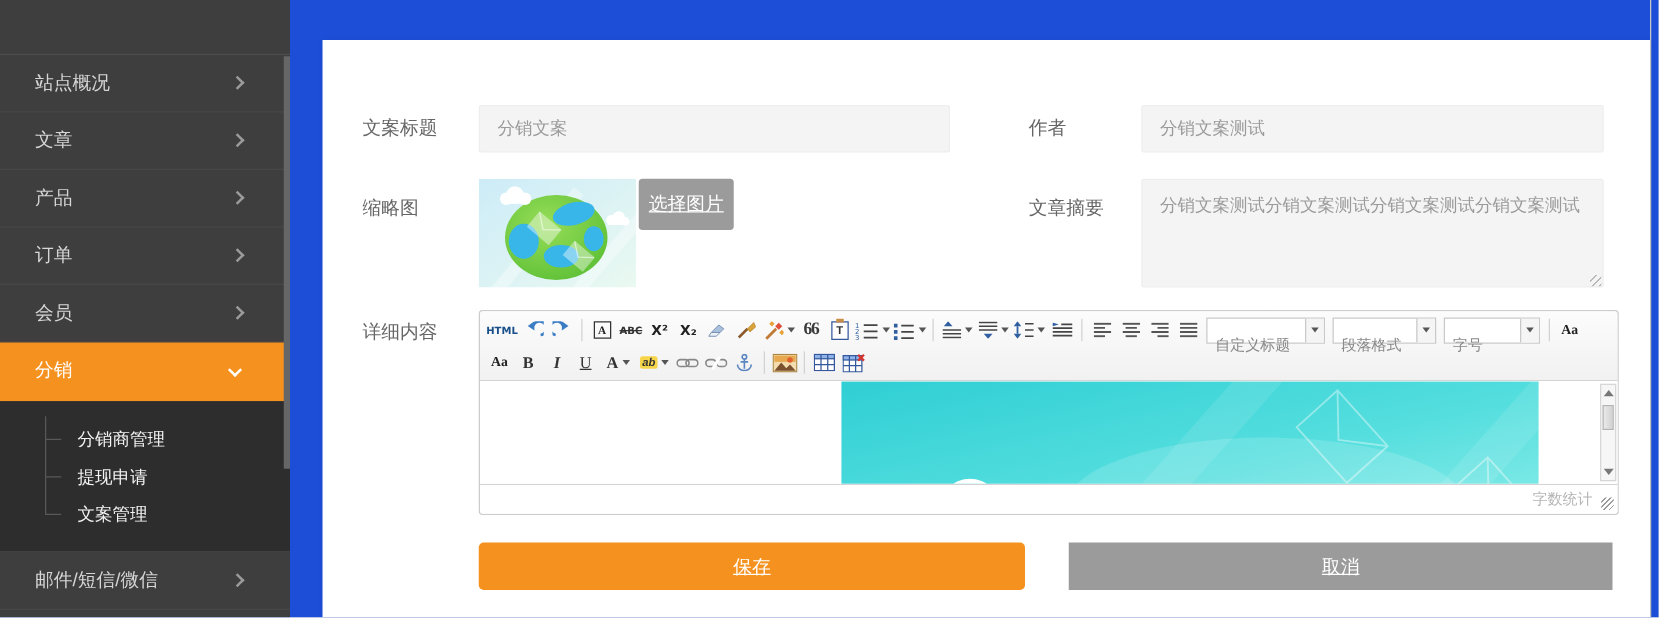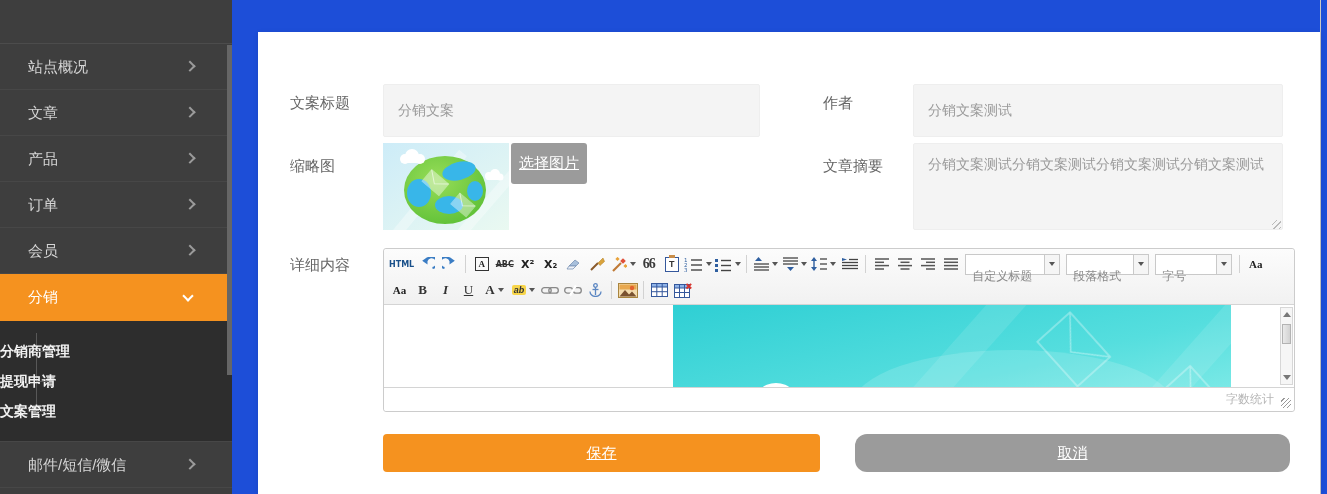"分销文案" .finput { height: 53px -> 38px }
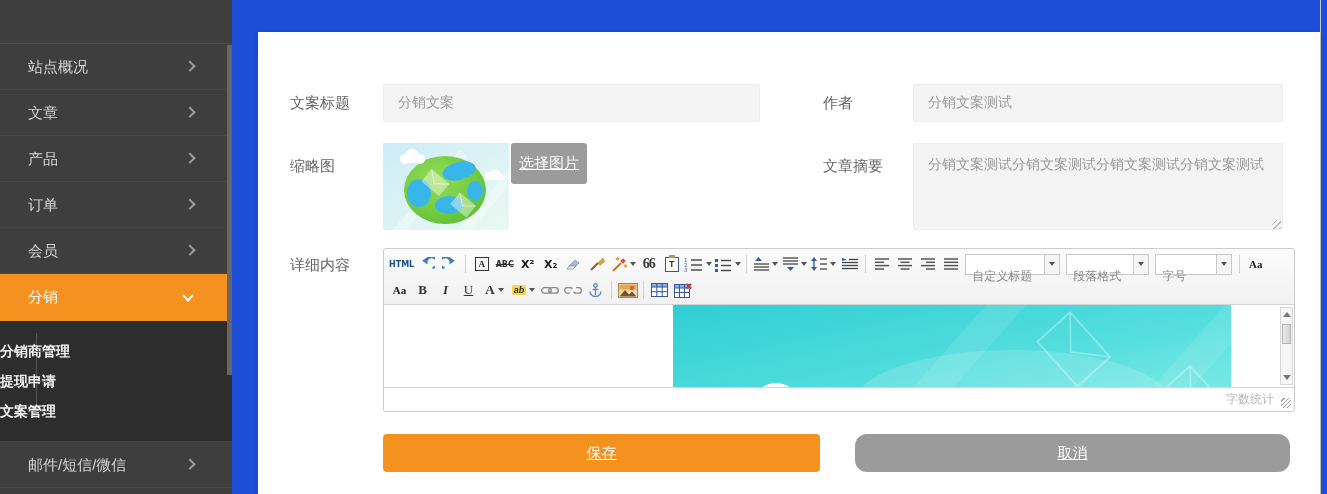"分销商管理" .sub-item { font-weight: bold -> none; padding-left: none -> 62px }
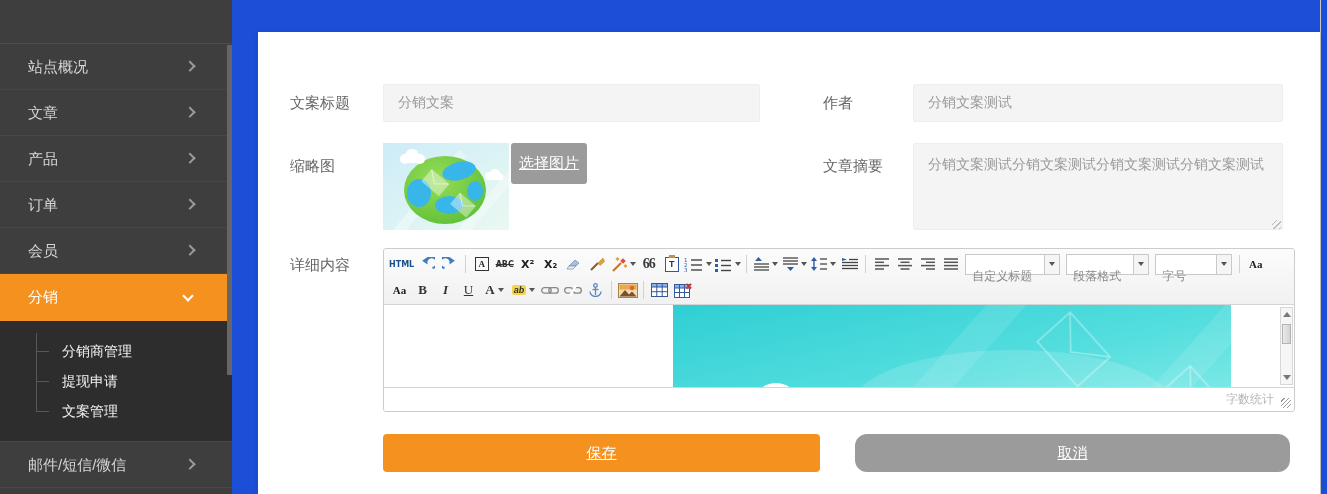"取消" .btn-cancel { border-radius: 12px -> 0 }
